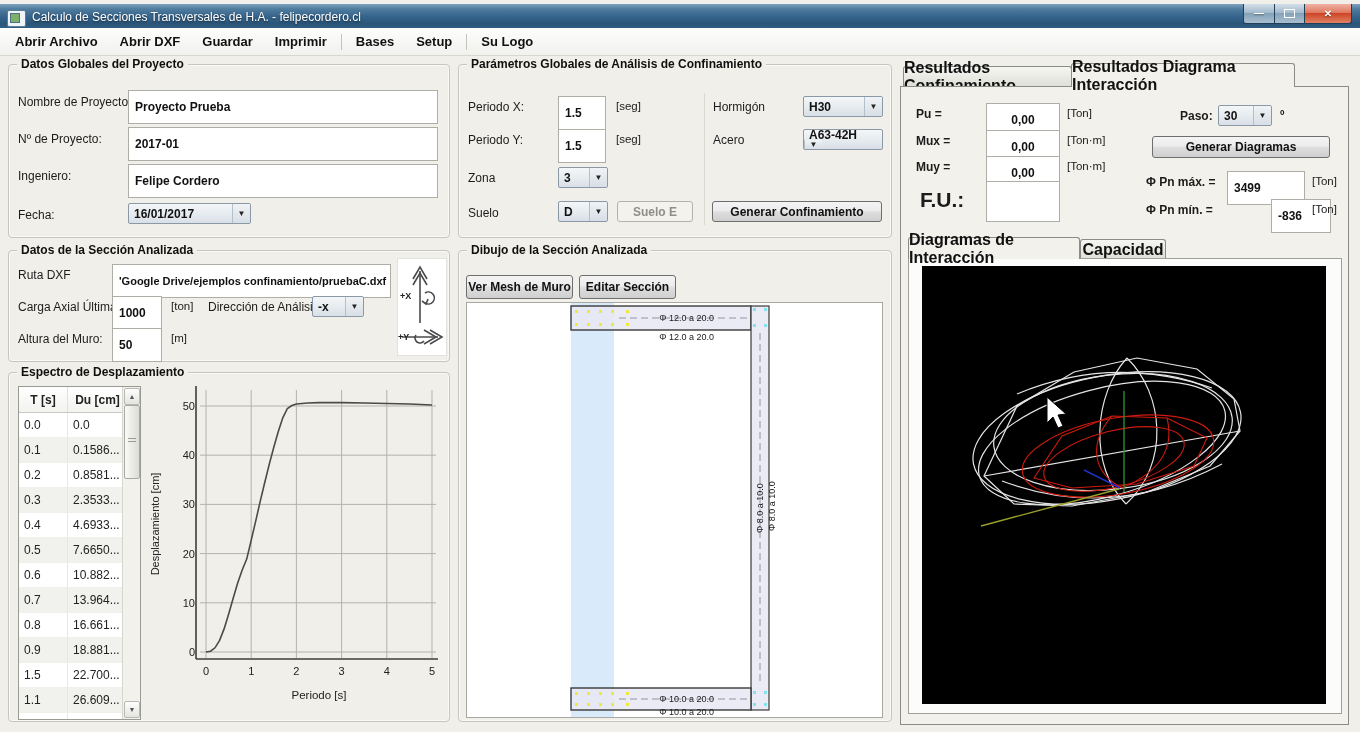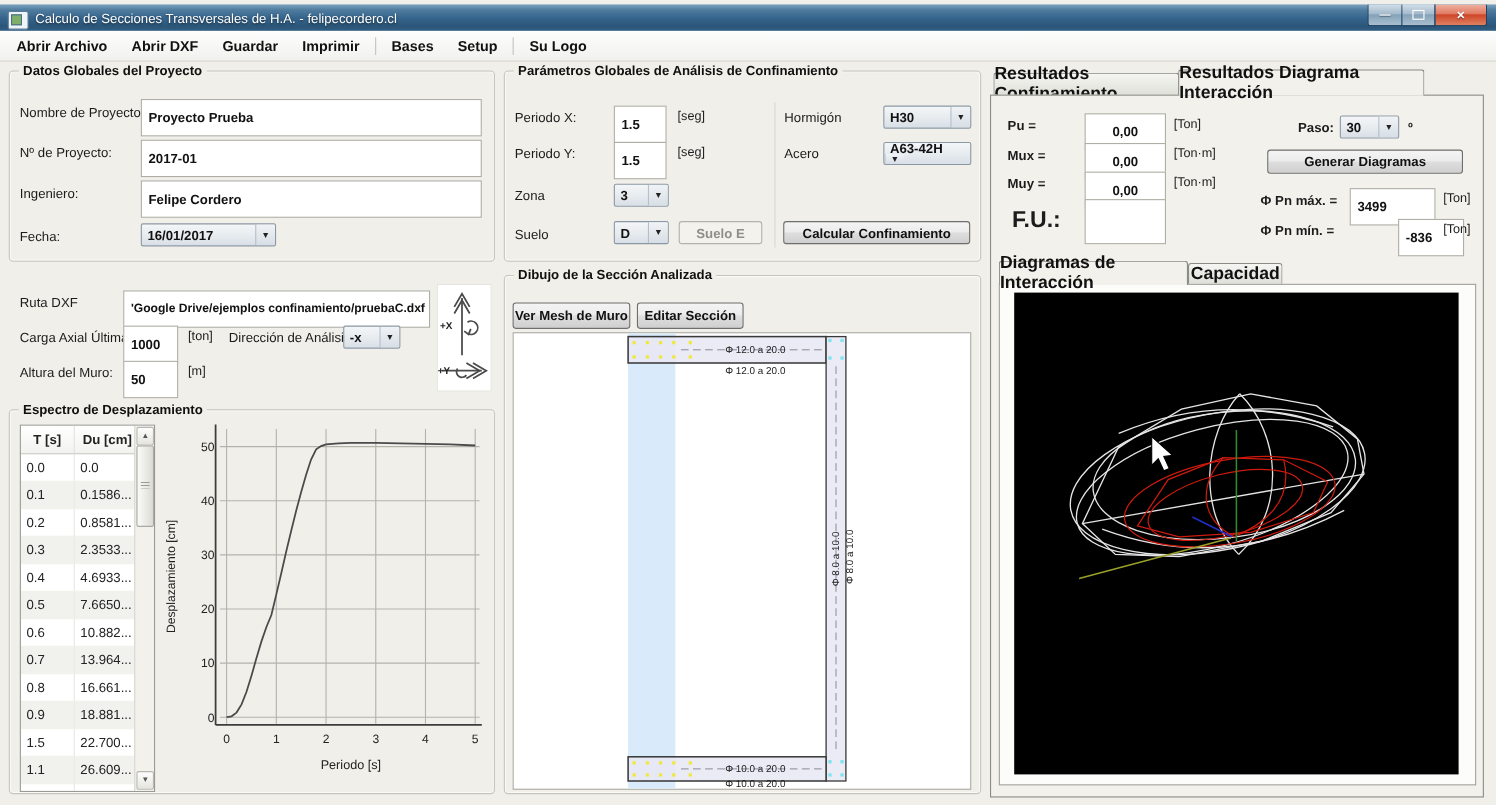"Calcular Confinamiento" div.abs { text: Calcular -> Generar }
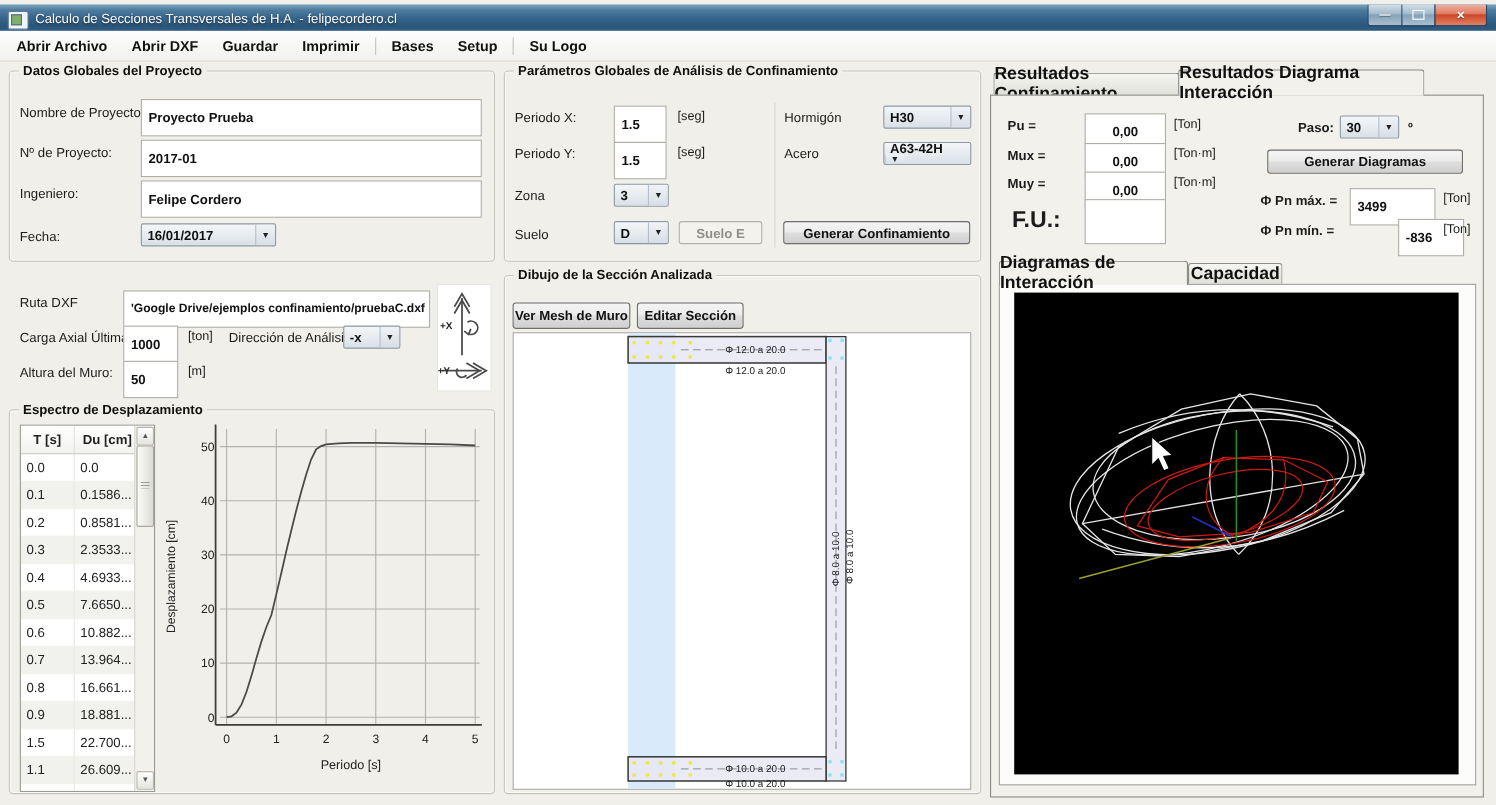"Datos de la Sección Analizada" div.group { html: none -> <div> <span>Datos de la Sección Analizada</span> </div> }
